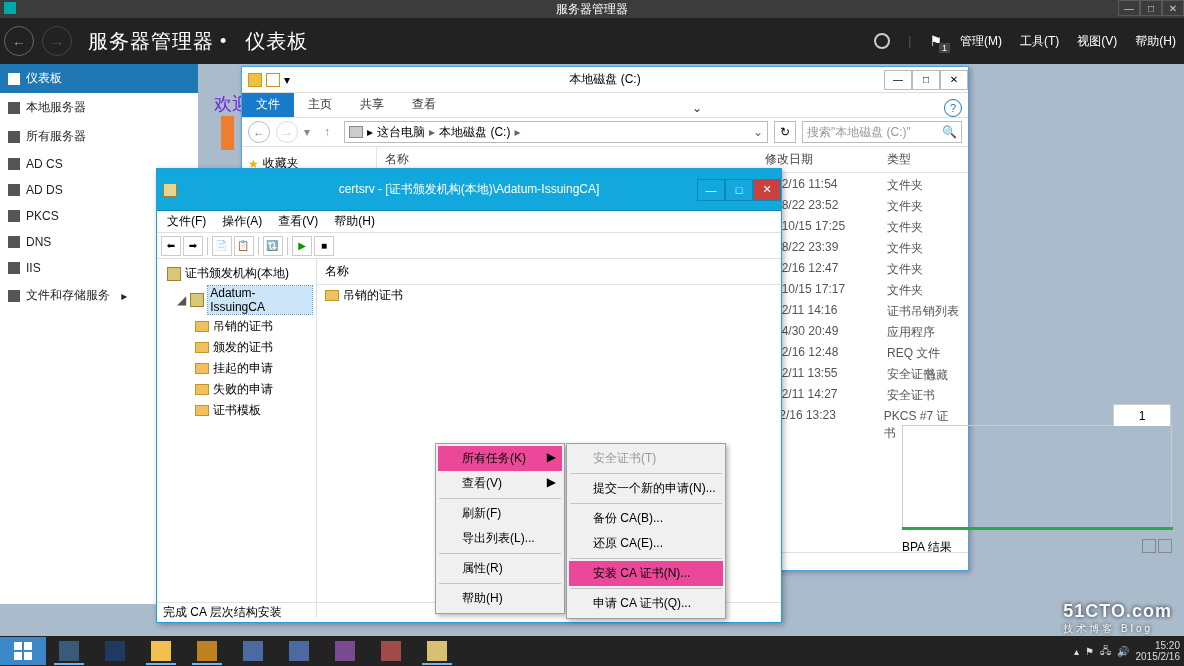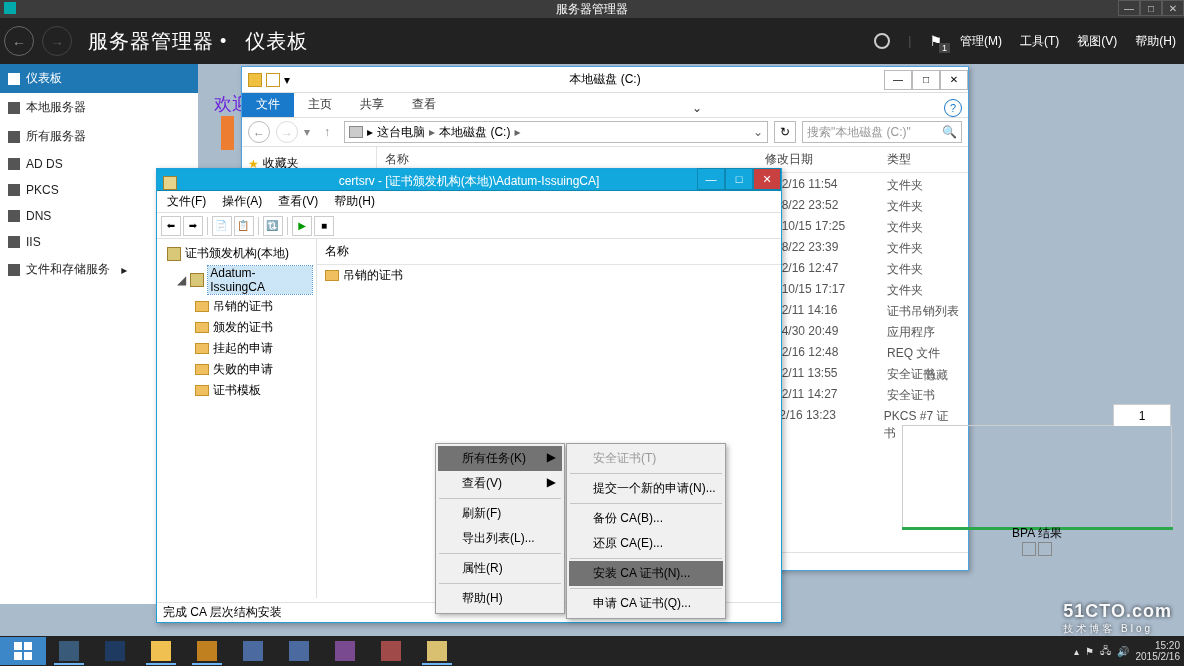"AD CS" div.item { html: none -> <div> <div></div> <span>AD CS</span> </div> }
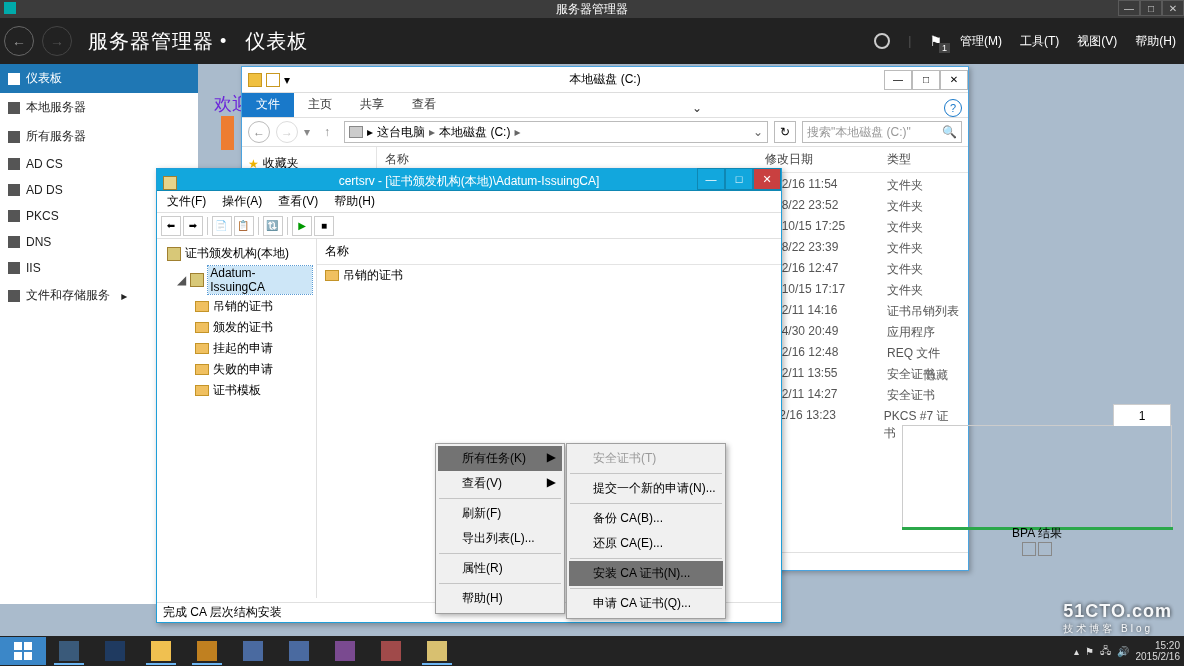"certsrv - [证书颁发机构(本地)\Adatum-IssuingCA]" .mmc .ttl { align-items: flex-end -> center; height: 22px -> 42px }
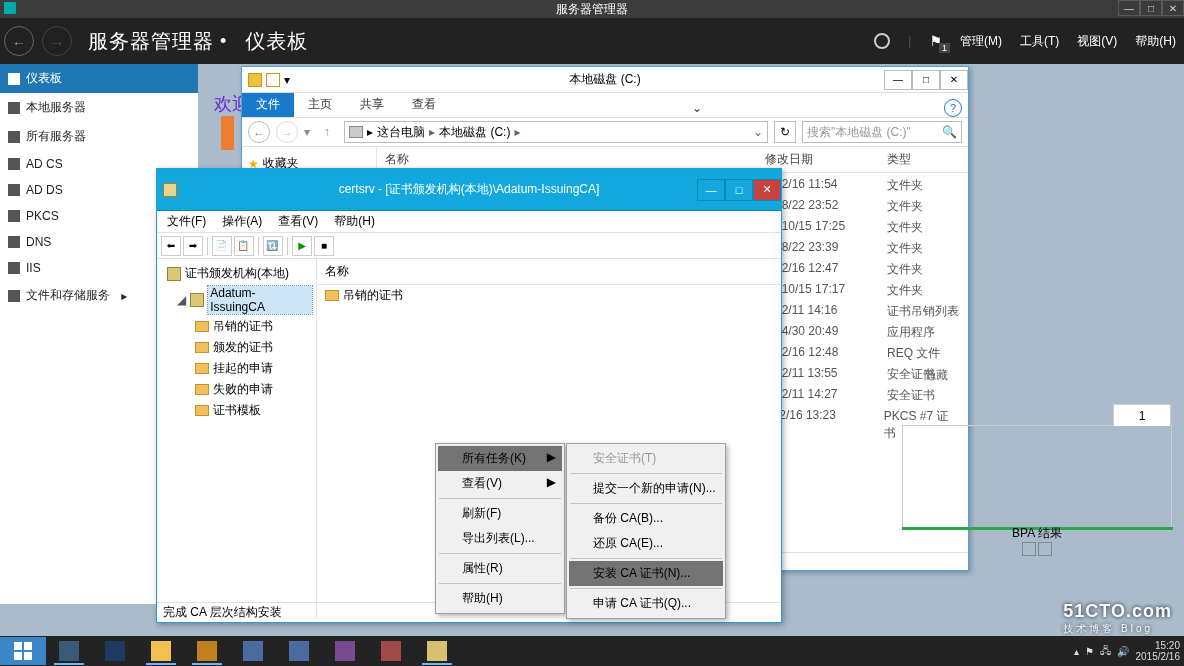"所有任务(K)" .ctx .mi.sel { background: #737373 -> #ec4899 }
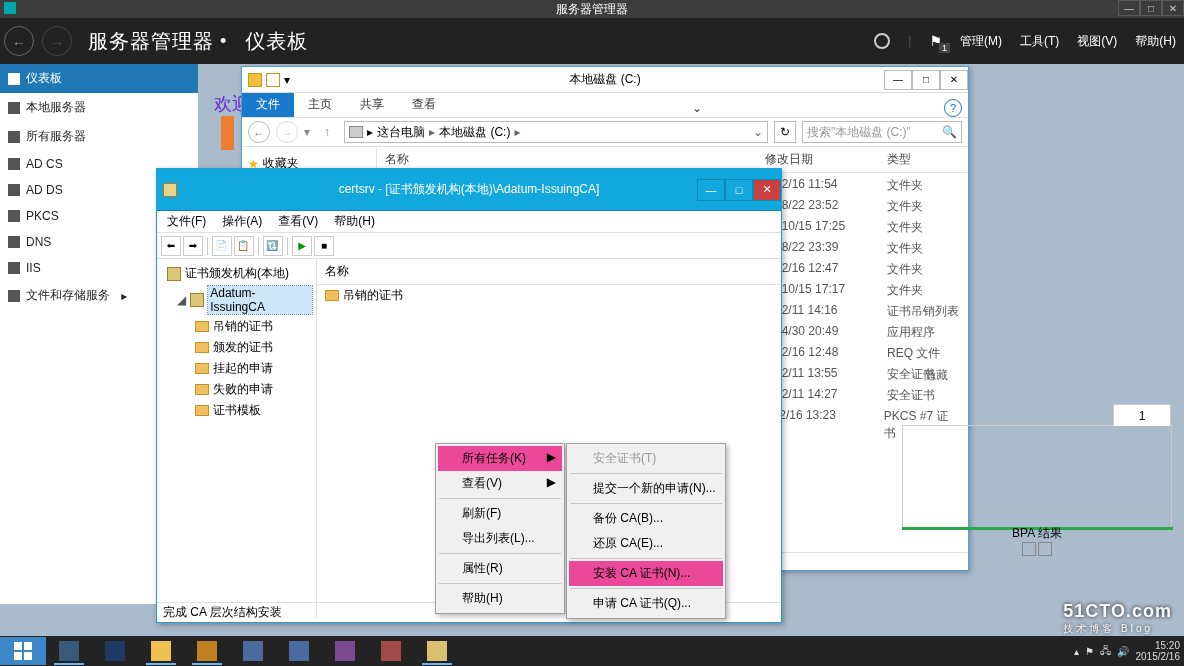"BPA 结果" .explorer .bparow { align-items: center -> none; flex-direction: column -> none }
